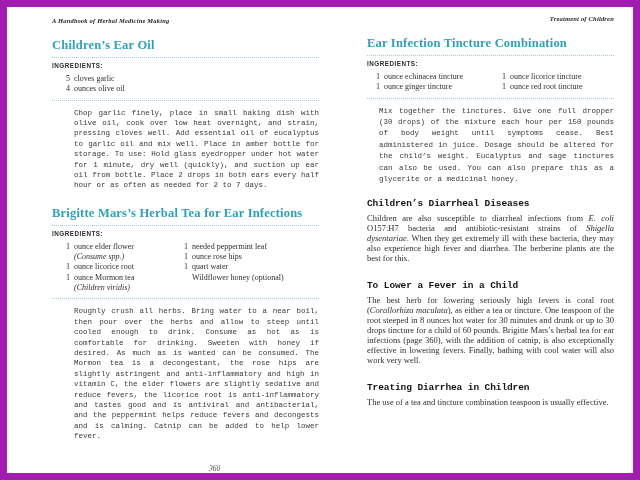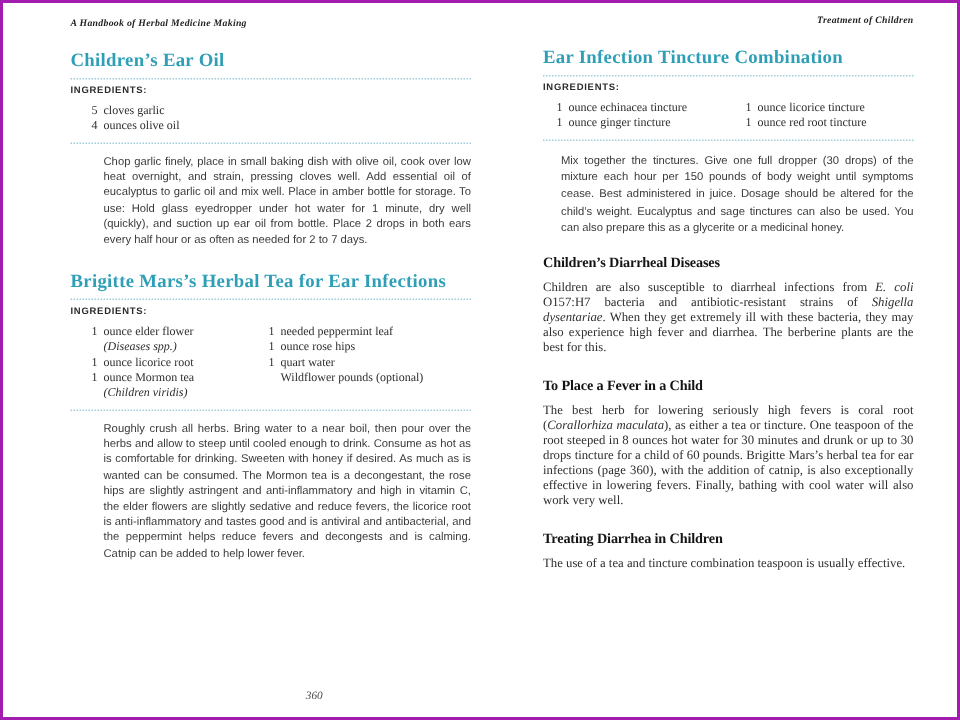"Children’s Ear Oil" .spread { border: 2px solid #a21caf -> 7px solid #a21caf }
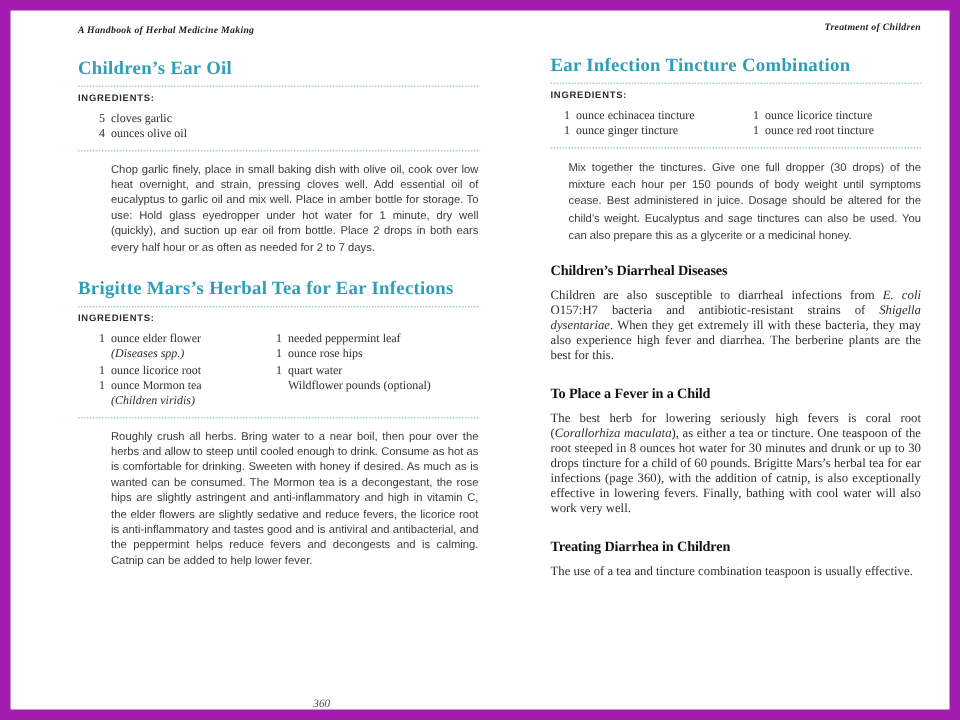"Chop garlic finely, place in" .instructions { font-family: Liberation Sans, sans-serif -> Liberation Mono, monospace }
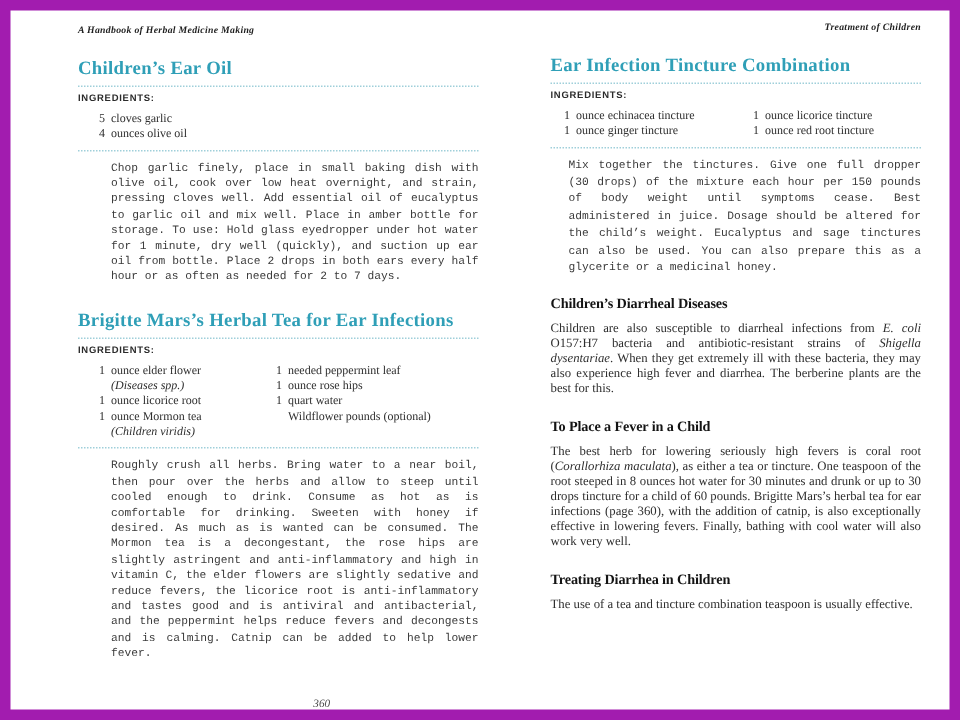"Children’s Diarrheal Diseases" .sub-heading { font-family: Liberation Serif, serif -> Liberation Mono, monospace }
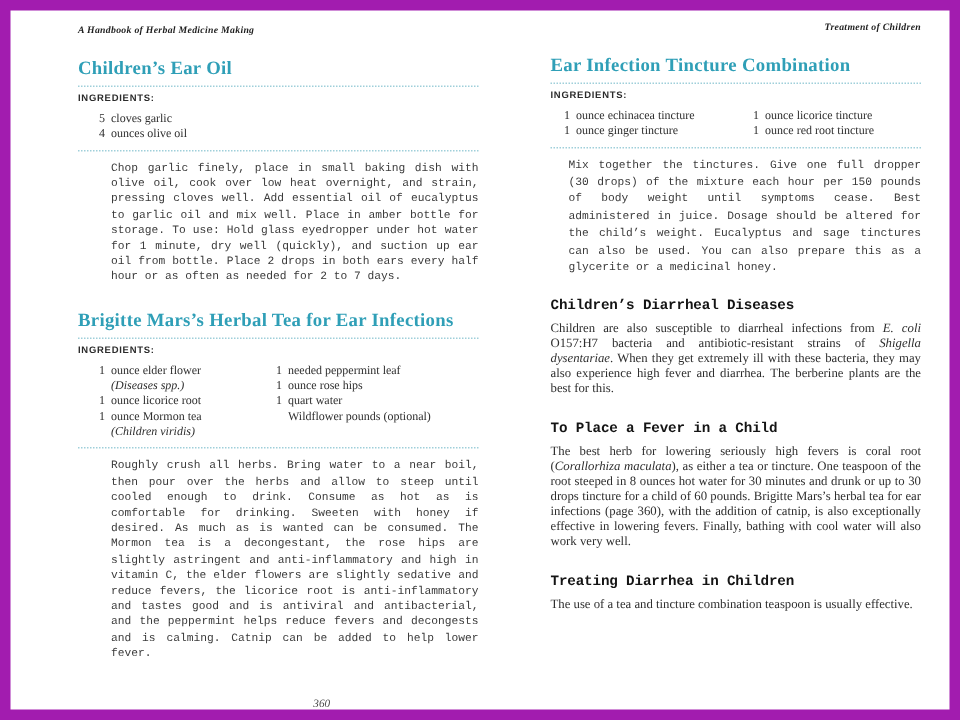"(Diseases spp.)" i.latin { text: Diseases -> Consume }
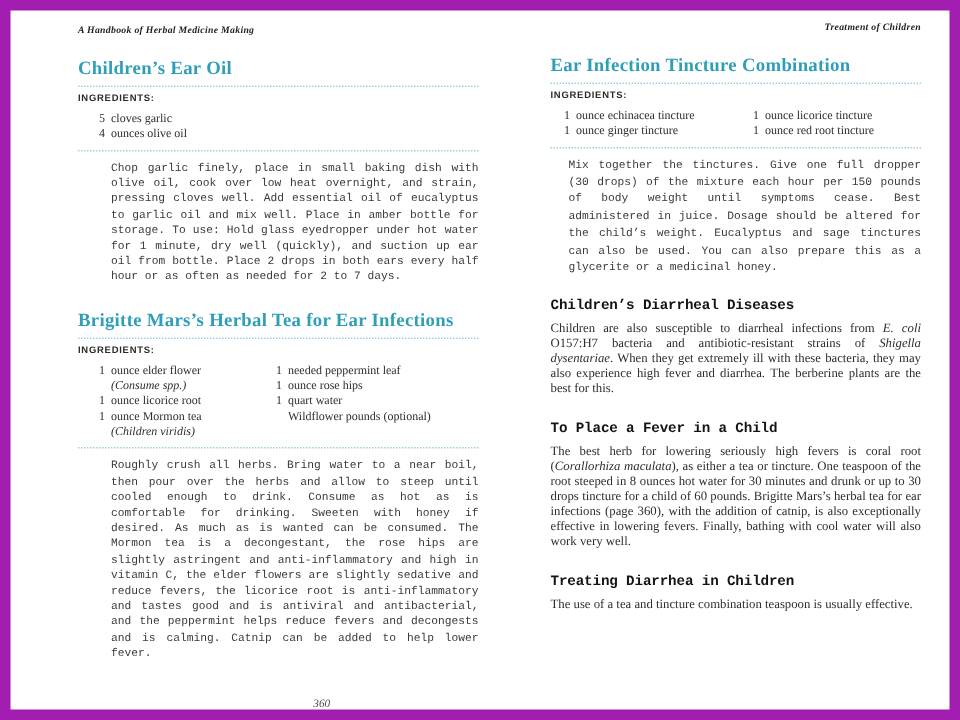"Wildflower pounds (optional)" span.ing-text { text: pounds -> honey }
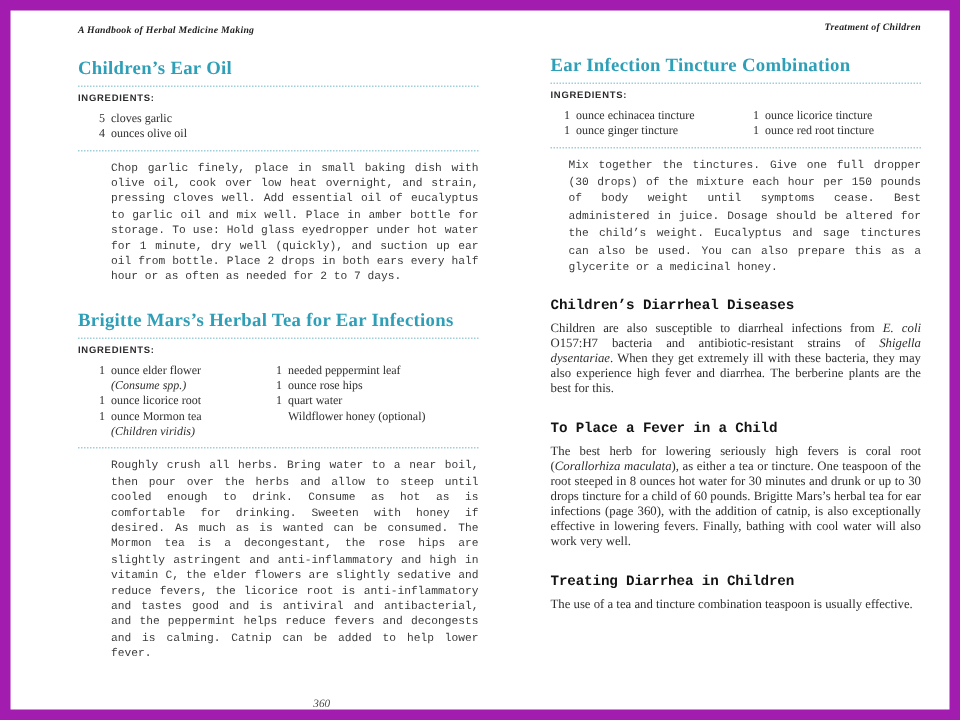"To Place a Fever in" h3.sub-heading { text: Place -> Lower }
